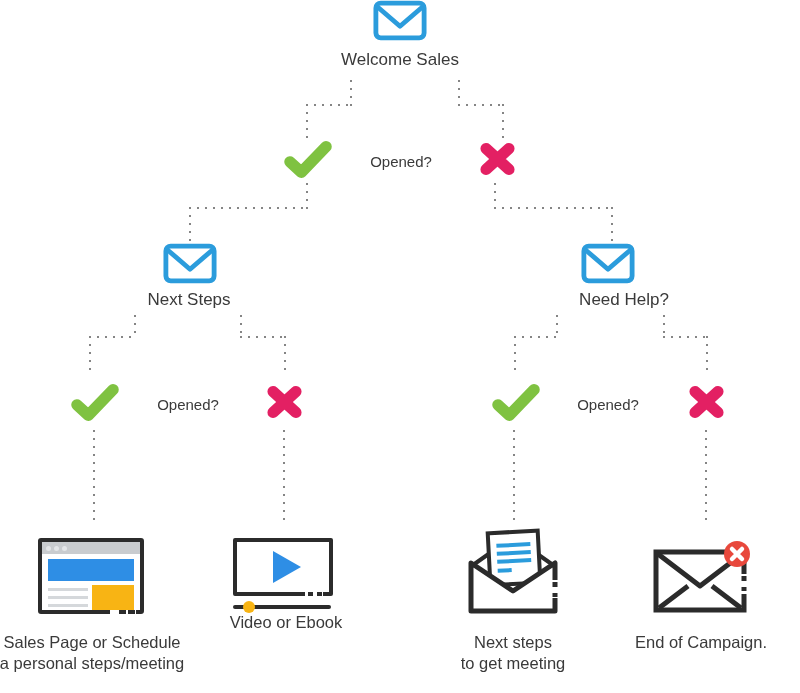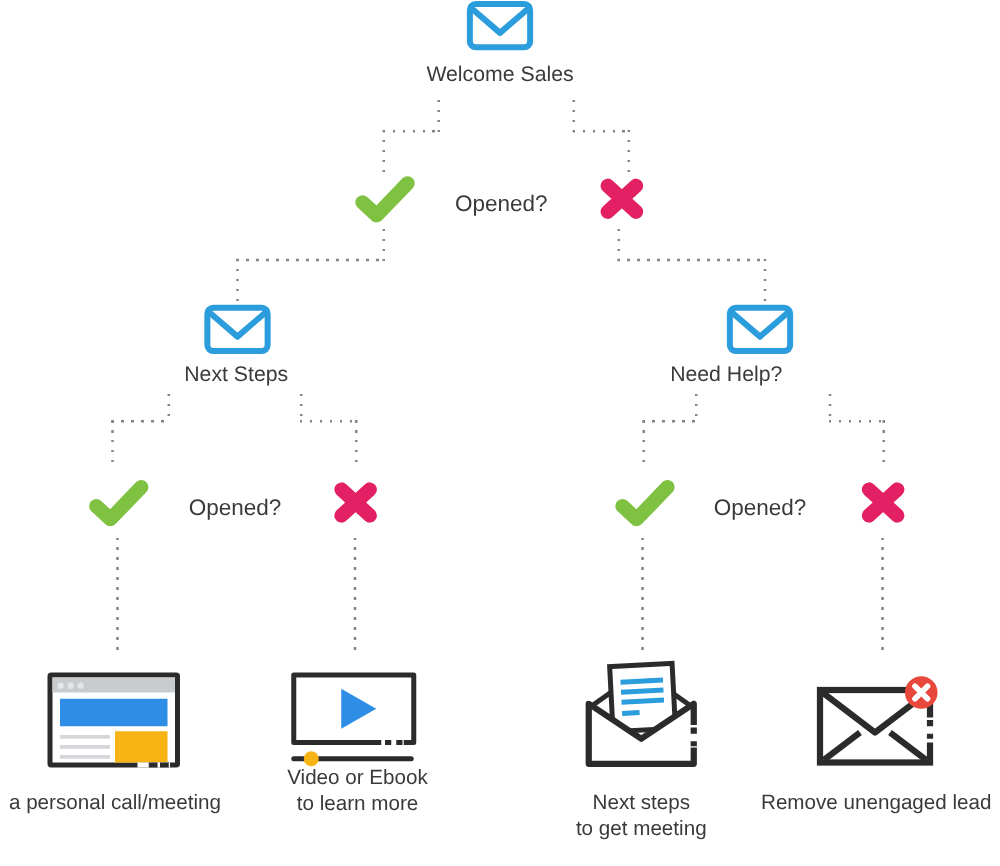"Opened?" .question { font-size: 18px -> 15px }
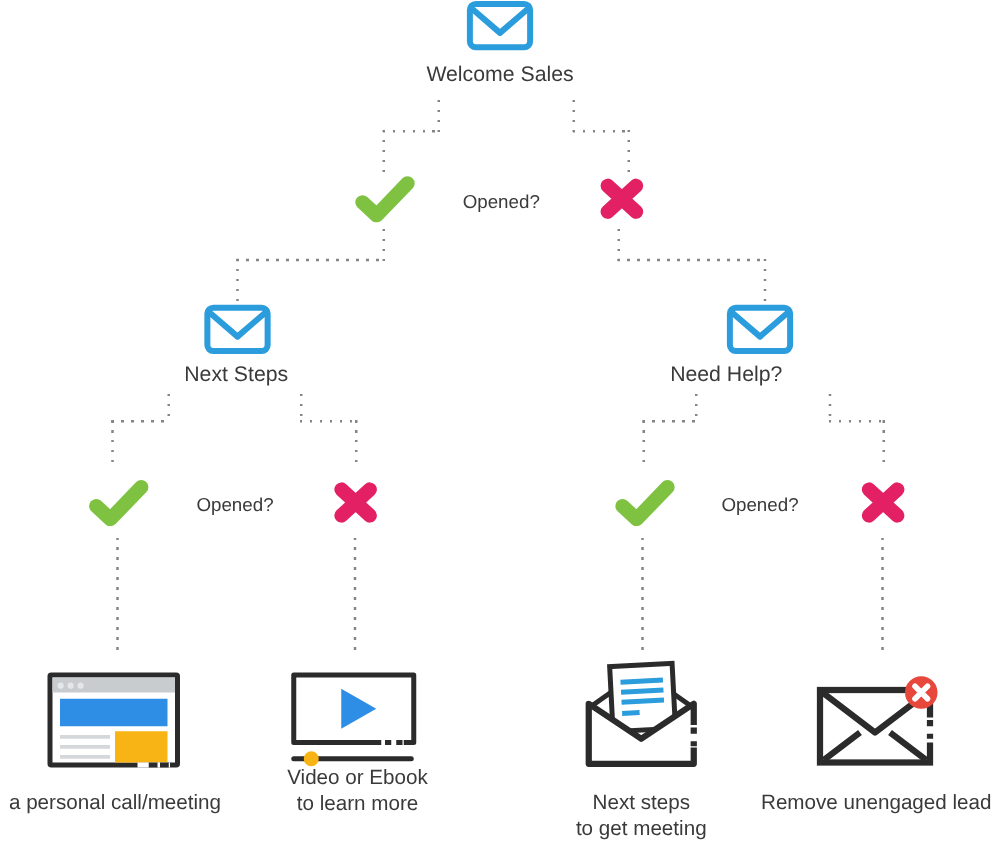"Need Help?" div.node-label { left: 581px -> 624px }
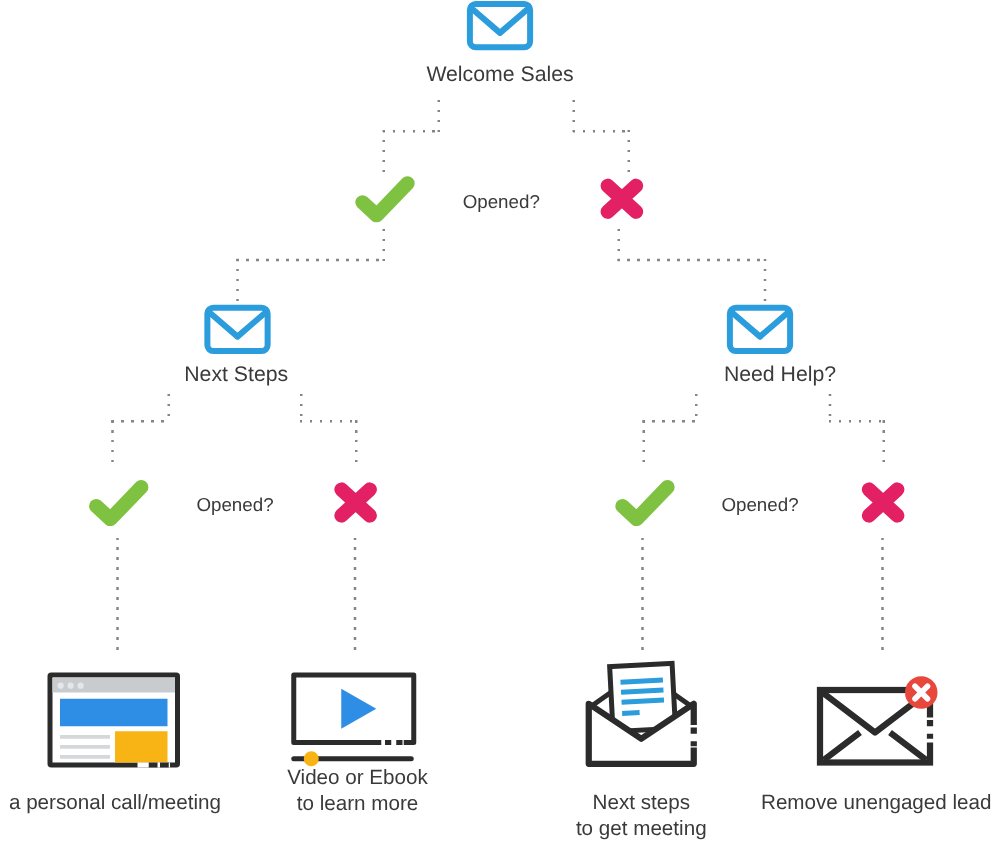"Sales Page or Schedule" div { html: none -> <div>Sales Page or Schedule</div> }
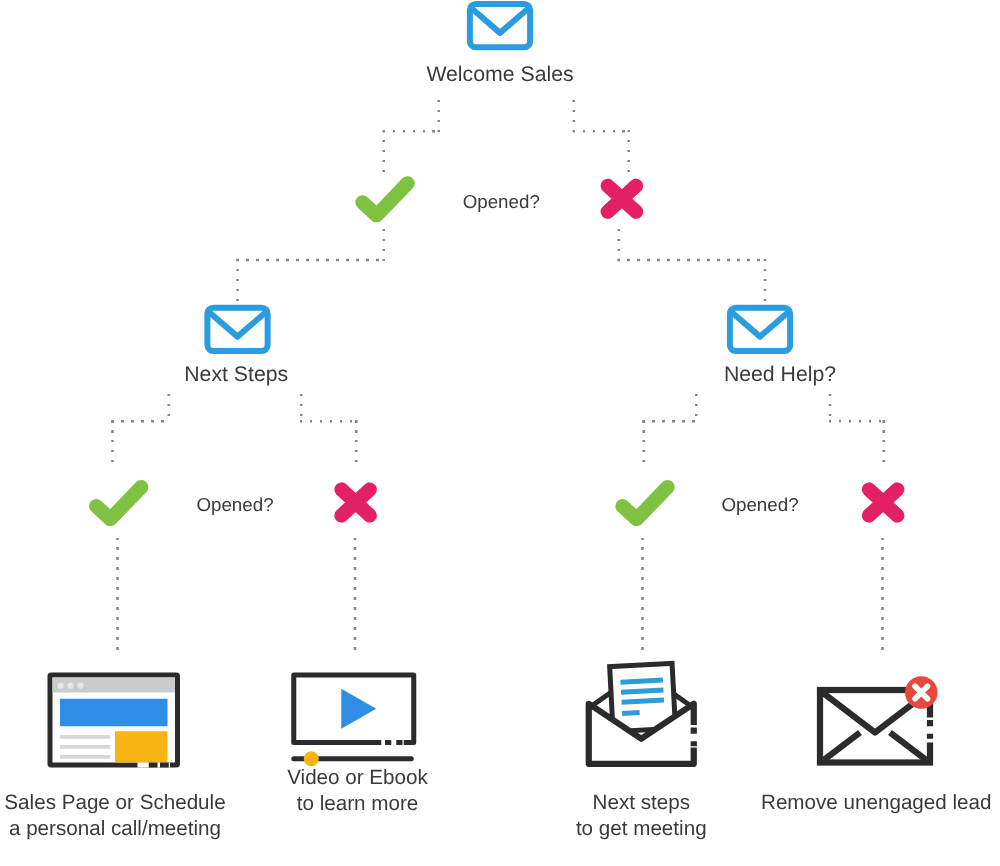"to learn more" div { html: <div>to learn more</div> -> none }
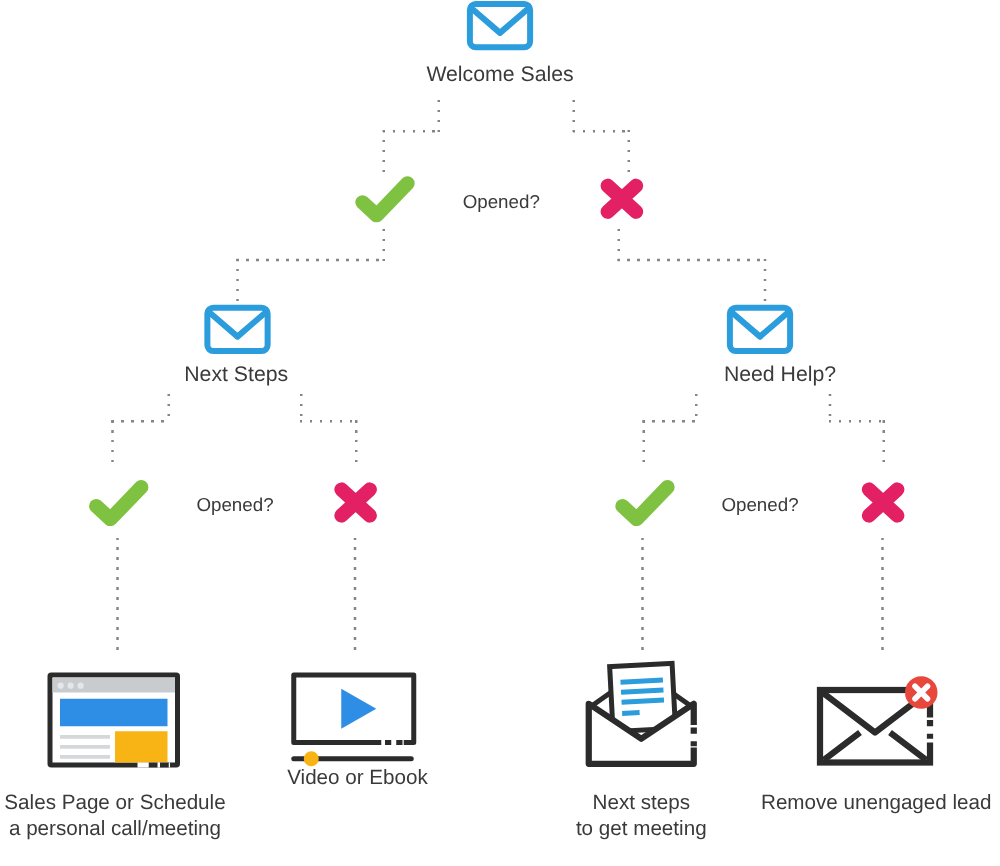"End of Campaign." div { html: none -> <div>End of Campaign.</div> }
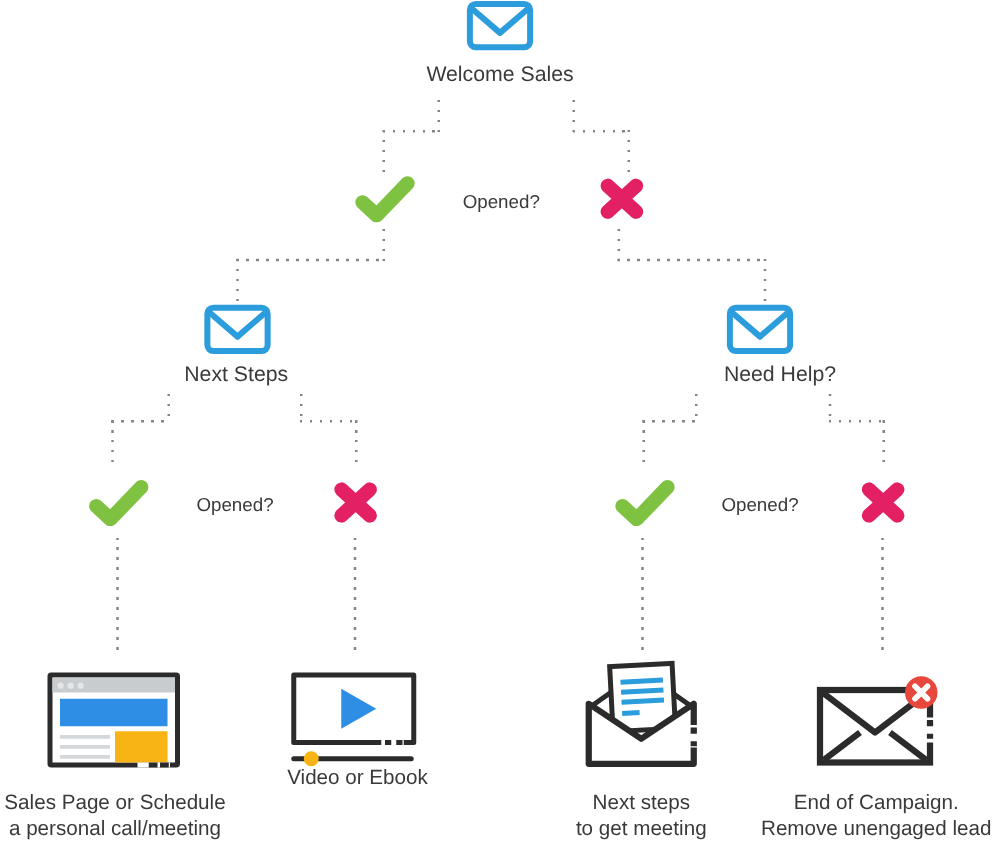"a personal call/meeting" div { text: call/meeting -> steps/meeting }
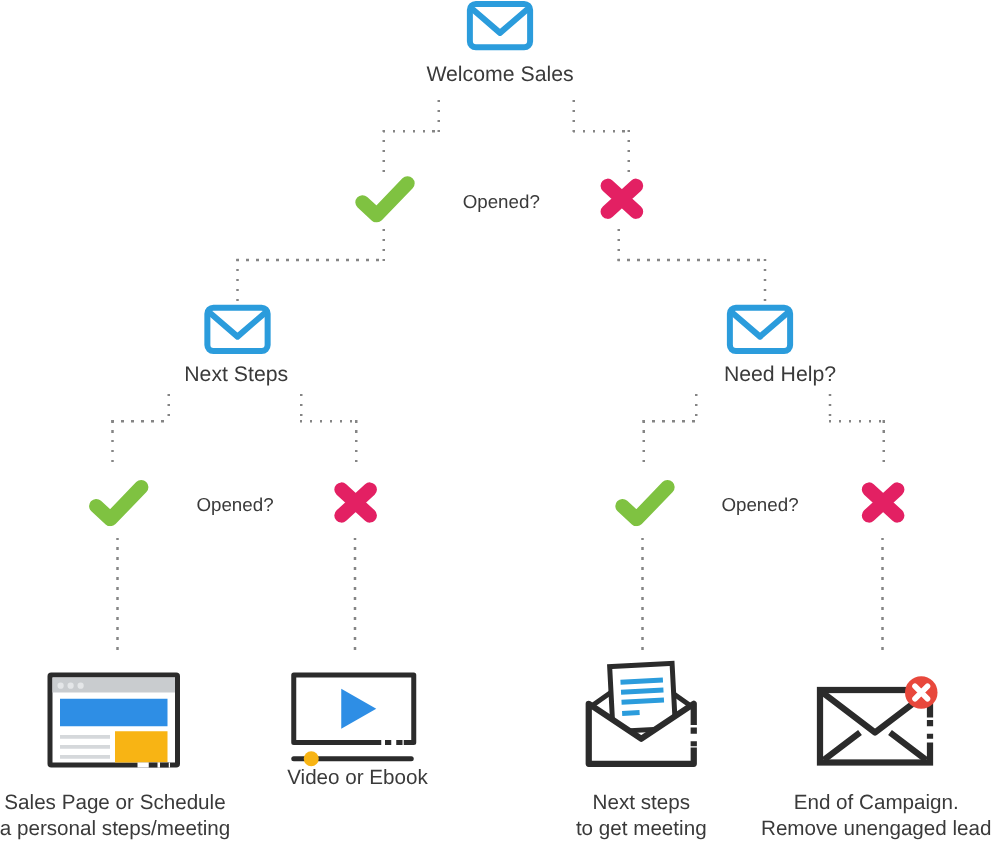"Remove unengaged lead" div { html: <div>Remove unengaged lead</div> -> none }
